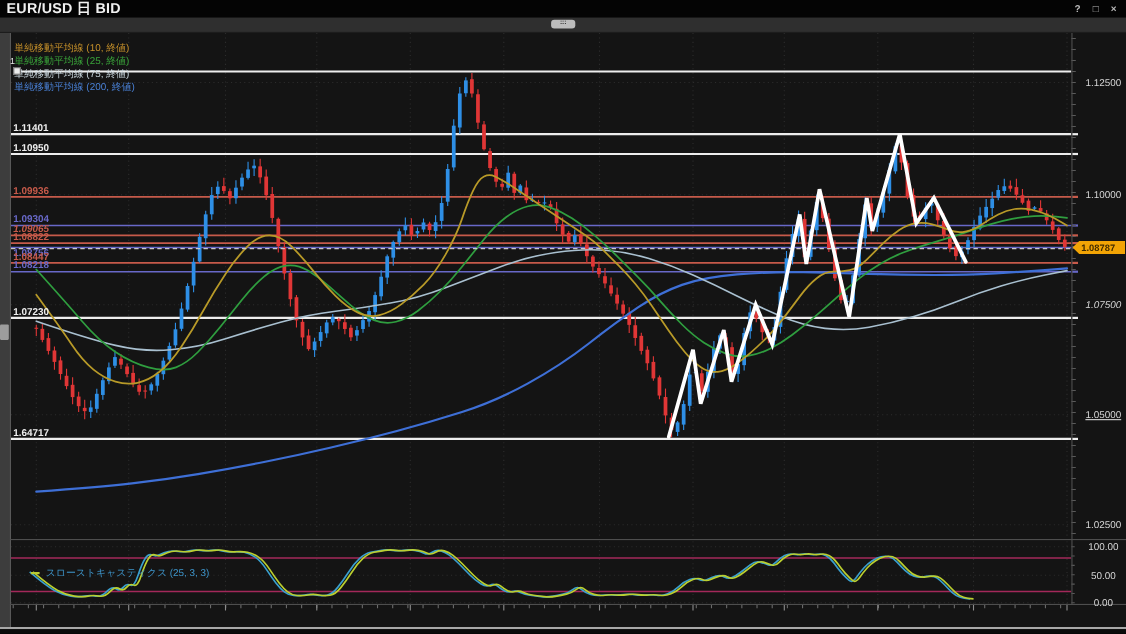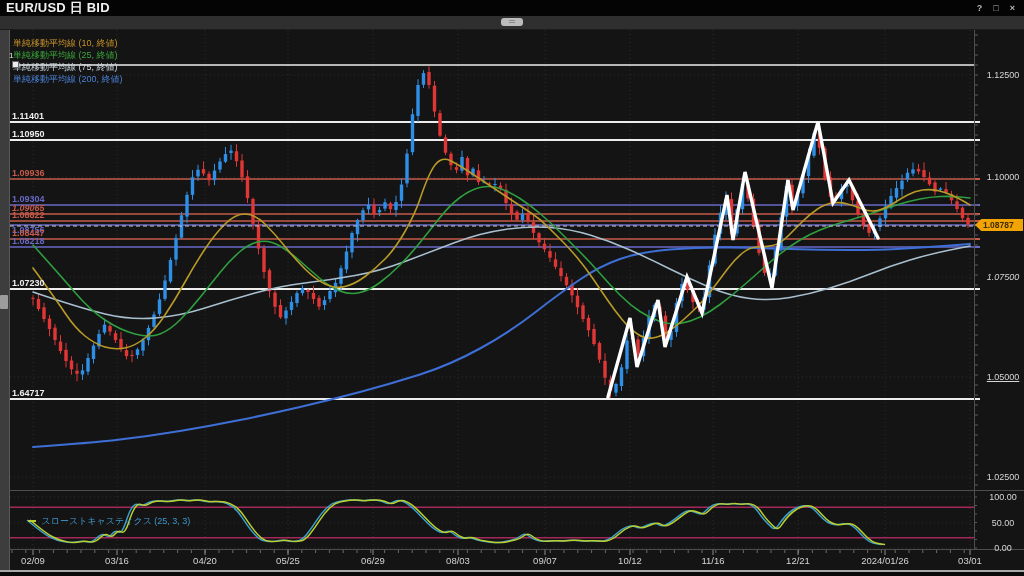"02/09" div.abs { html: <div> <div>02/09</div> <div>03/16</div> <div>04/20</div> <div>05/25</div> <div>06/29</div> <div>08/03</div> <div>09/07</div> <div>10/12</div> <div>11/16</div> <div>12/21</div> <div>2024/01/26</div> <div>03/01</div> </div> -> none }
